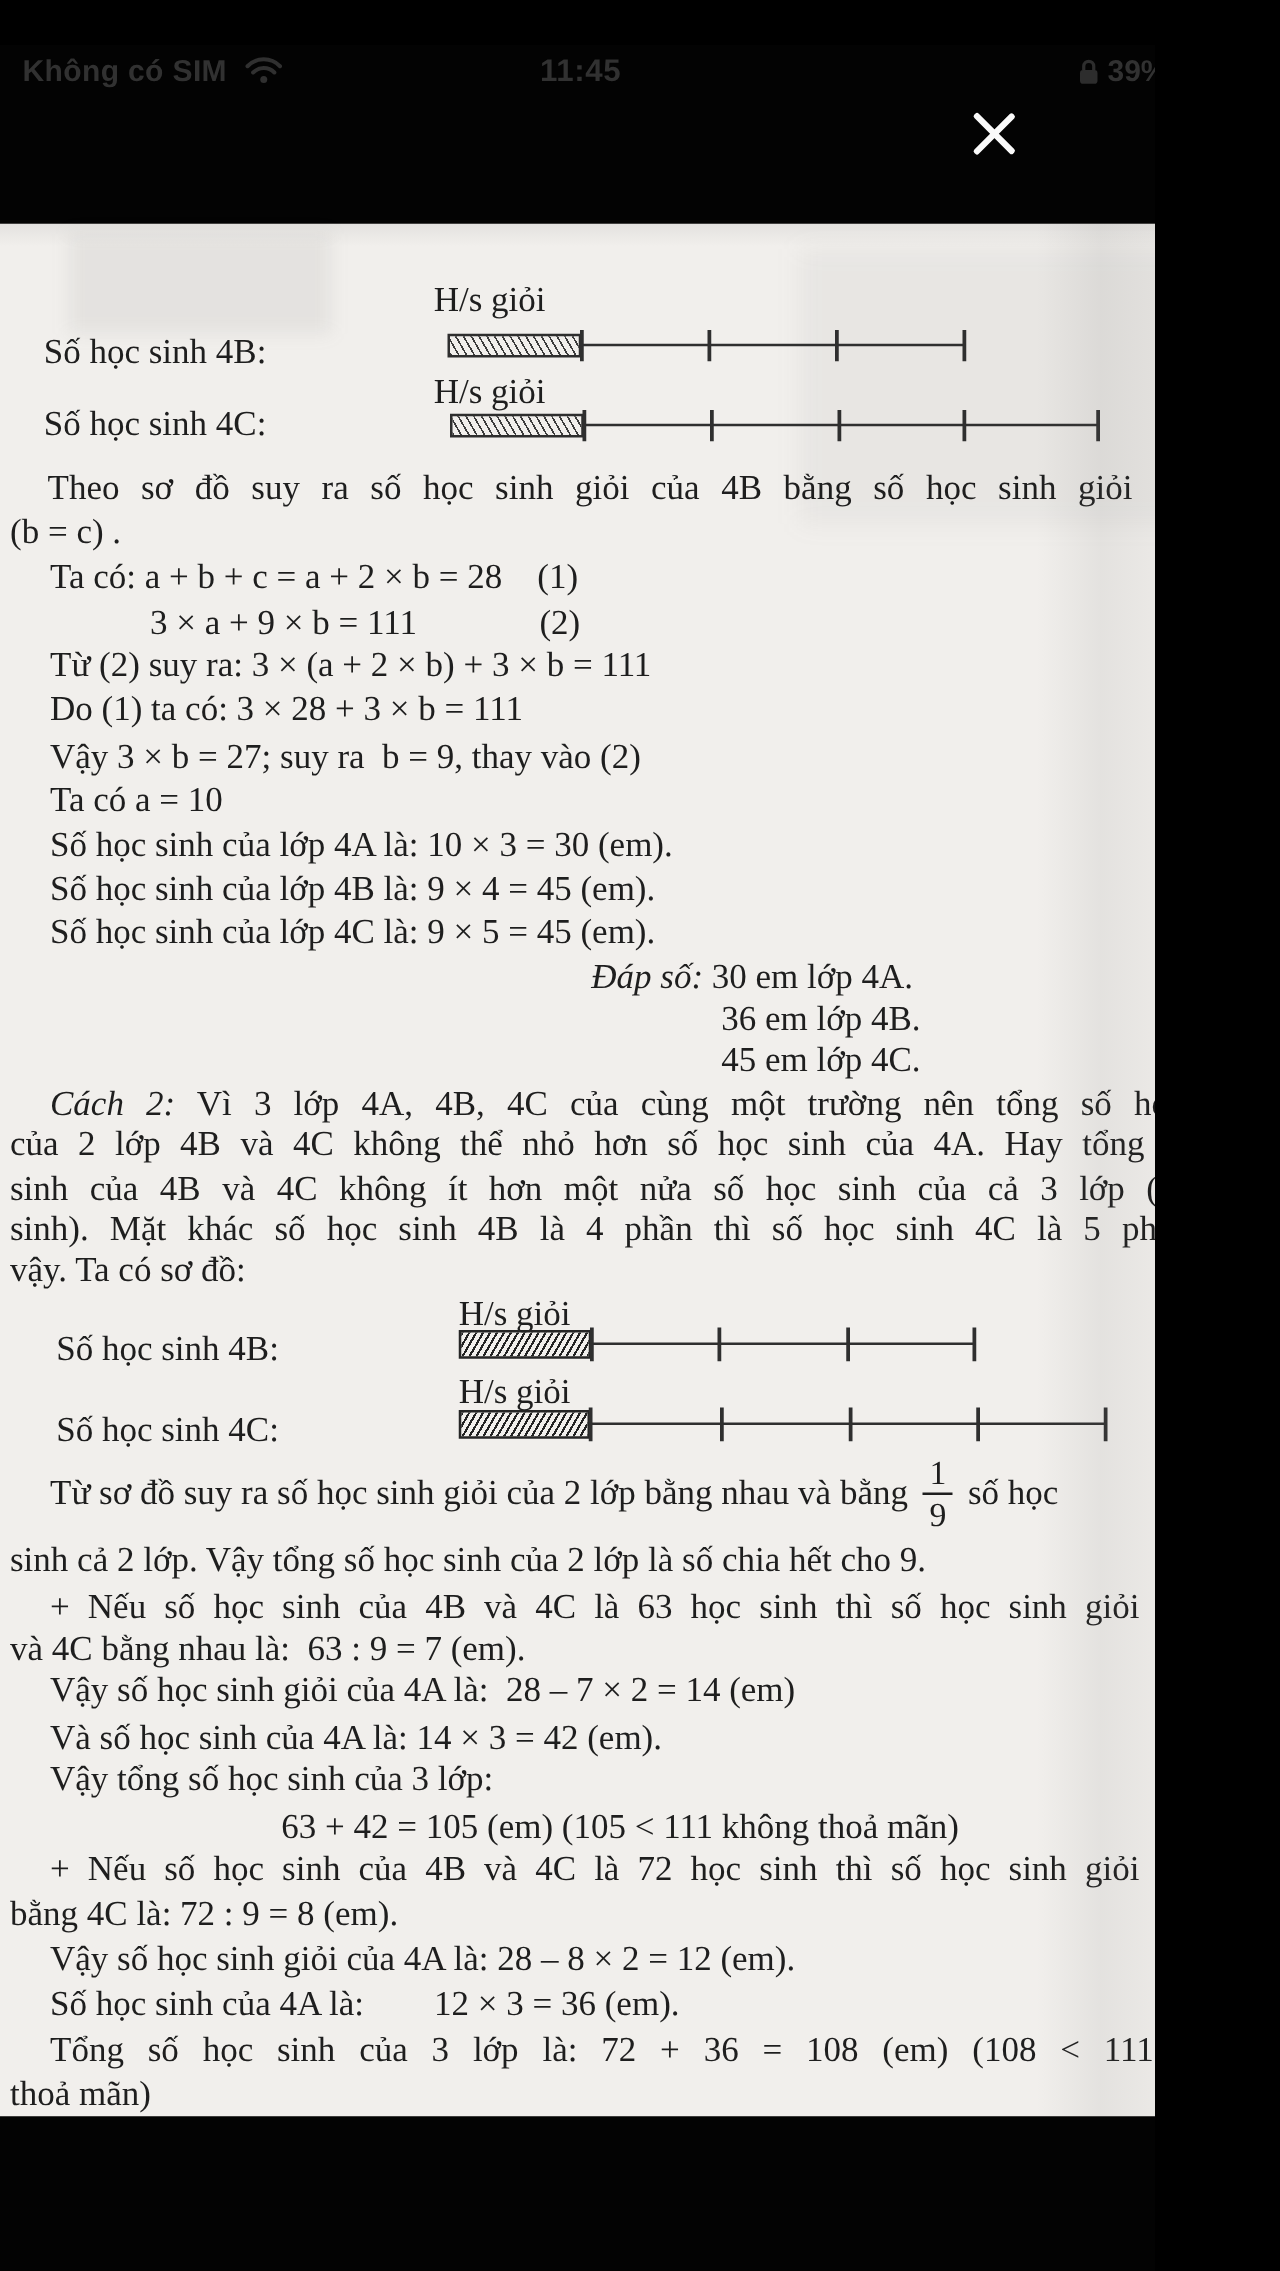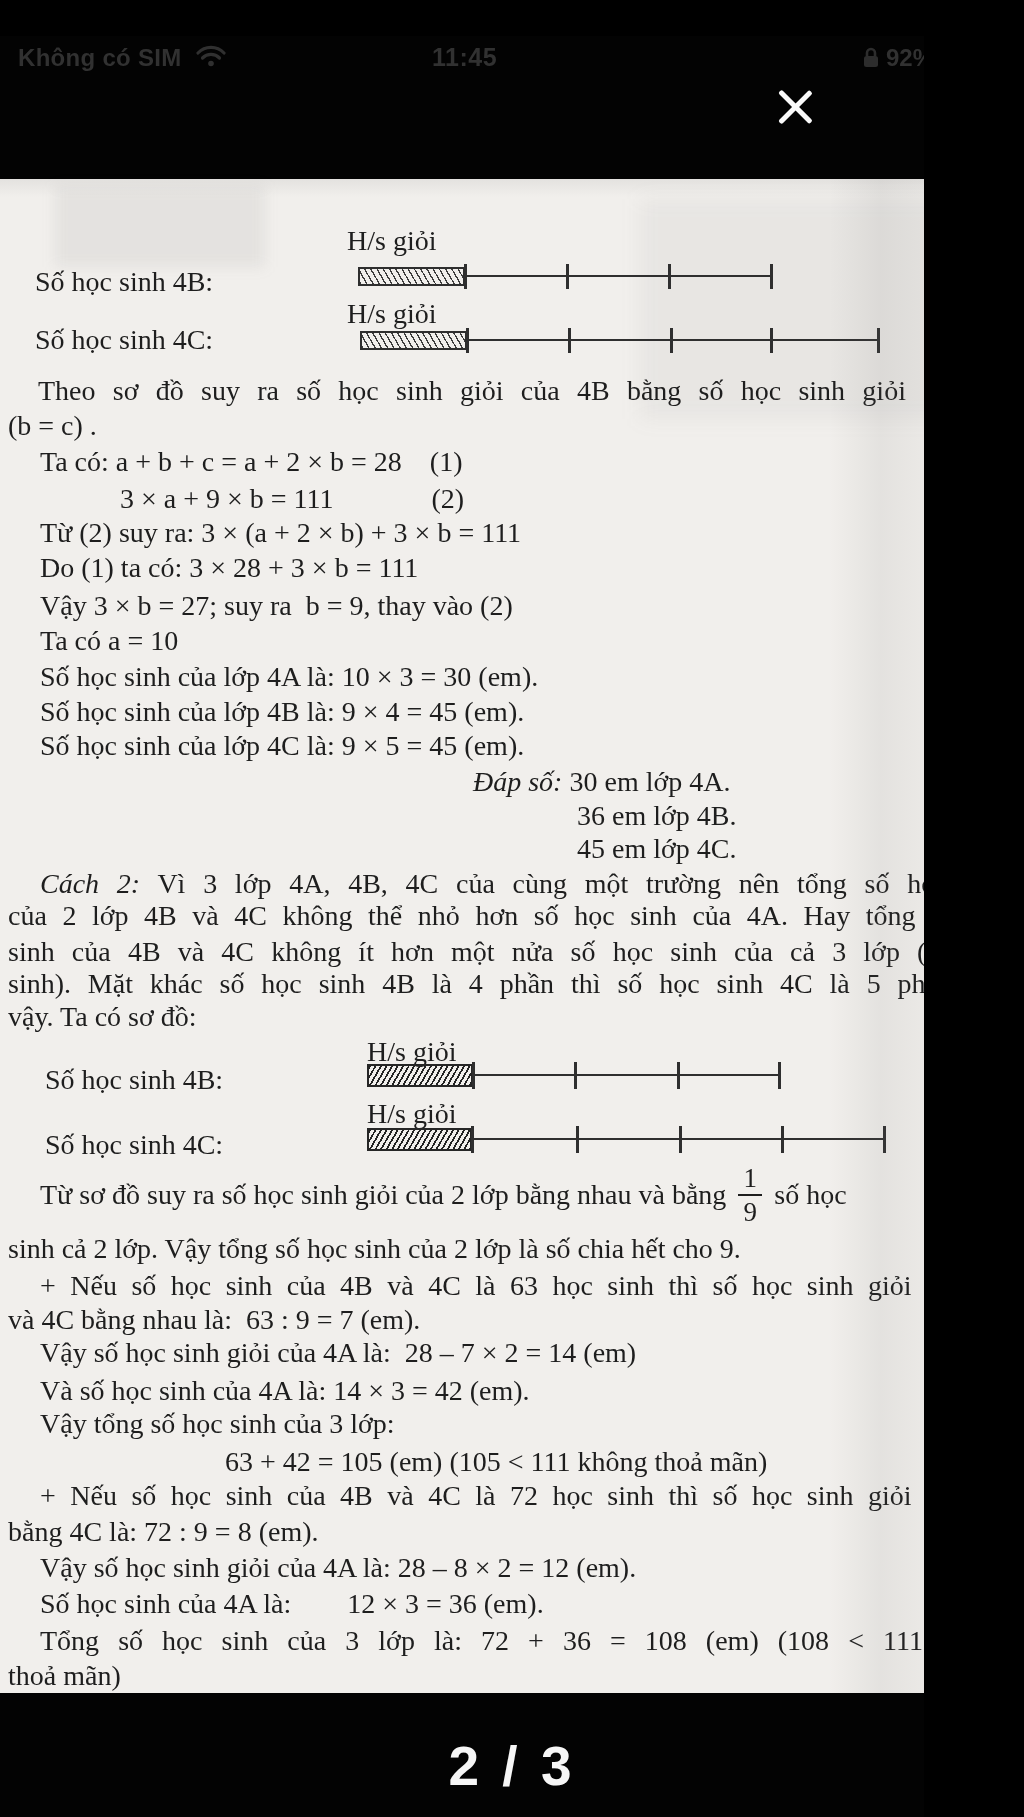"92%" span.sb-batt-label { text: 92% -> 39% }
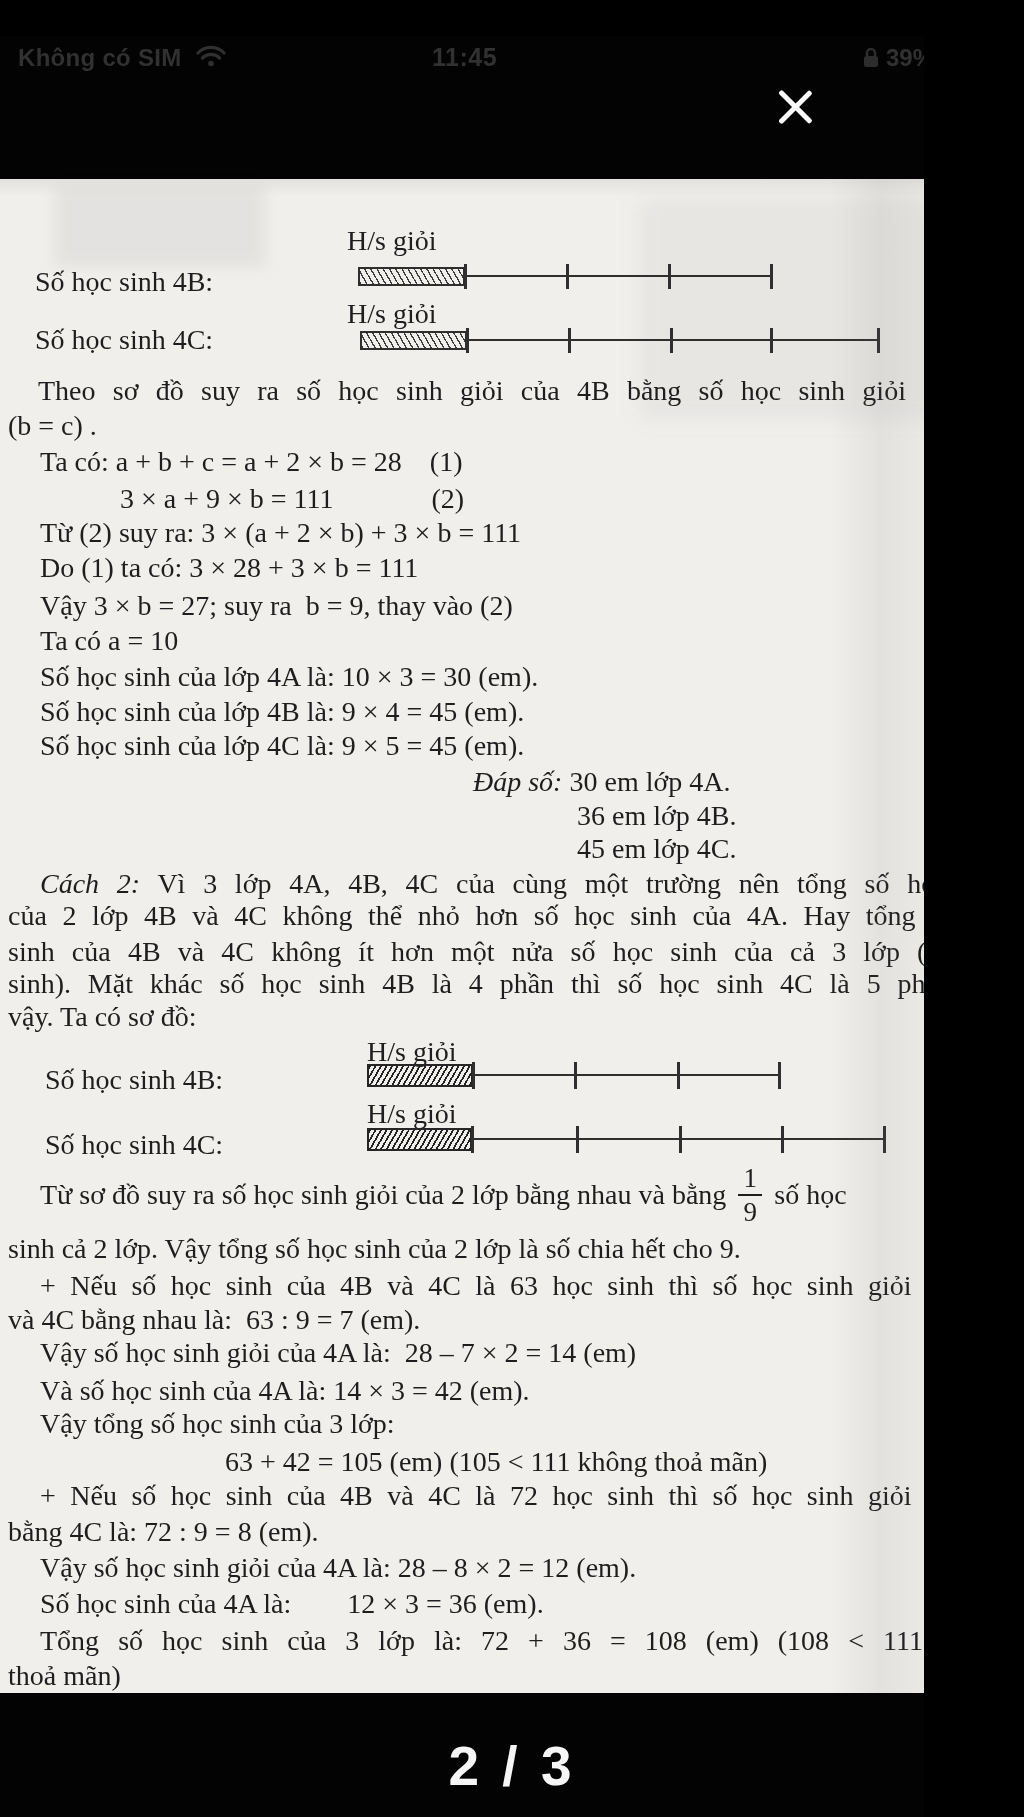"2 / 3" div.pager { html: <div>2 / 3</div> -> none }
